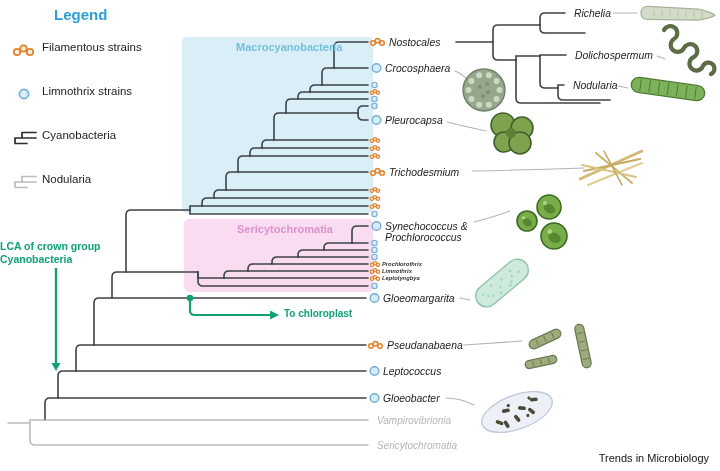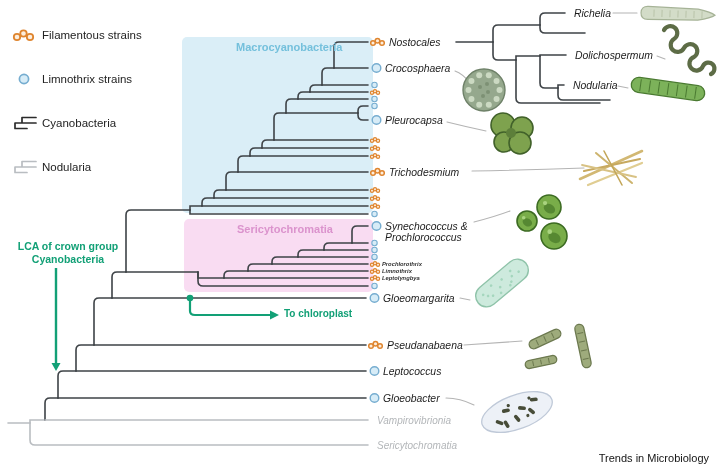"Legend" div.legend-title { html: none -> <div>Legend</div> }
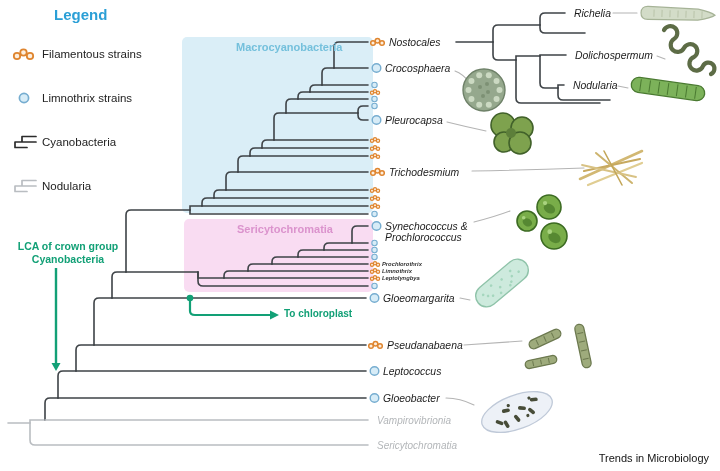"Filamentous strains" .legend-item { align-items: center -> none }
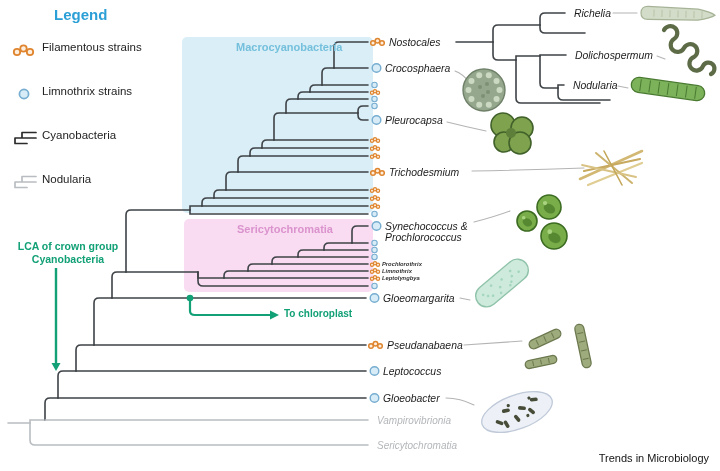"LCA of crown group" .lca-note { text-align: center -> none }
